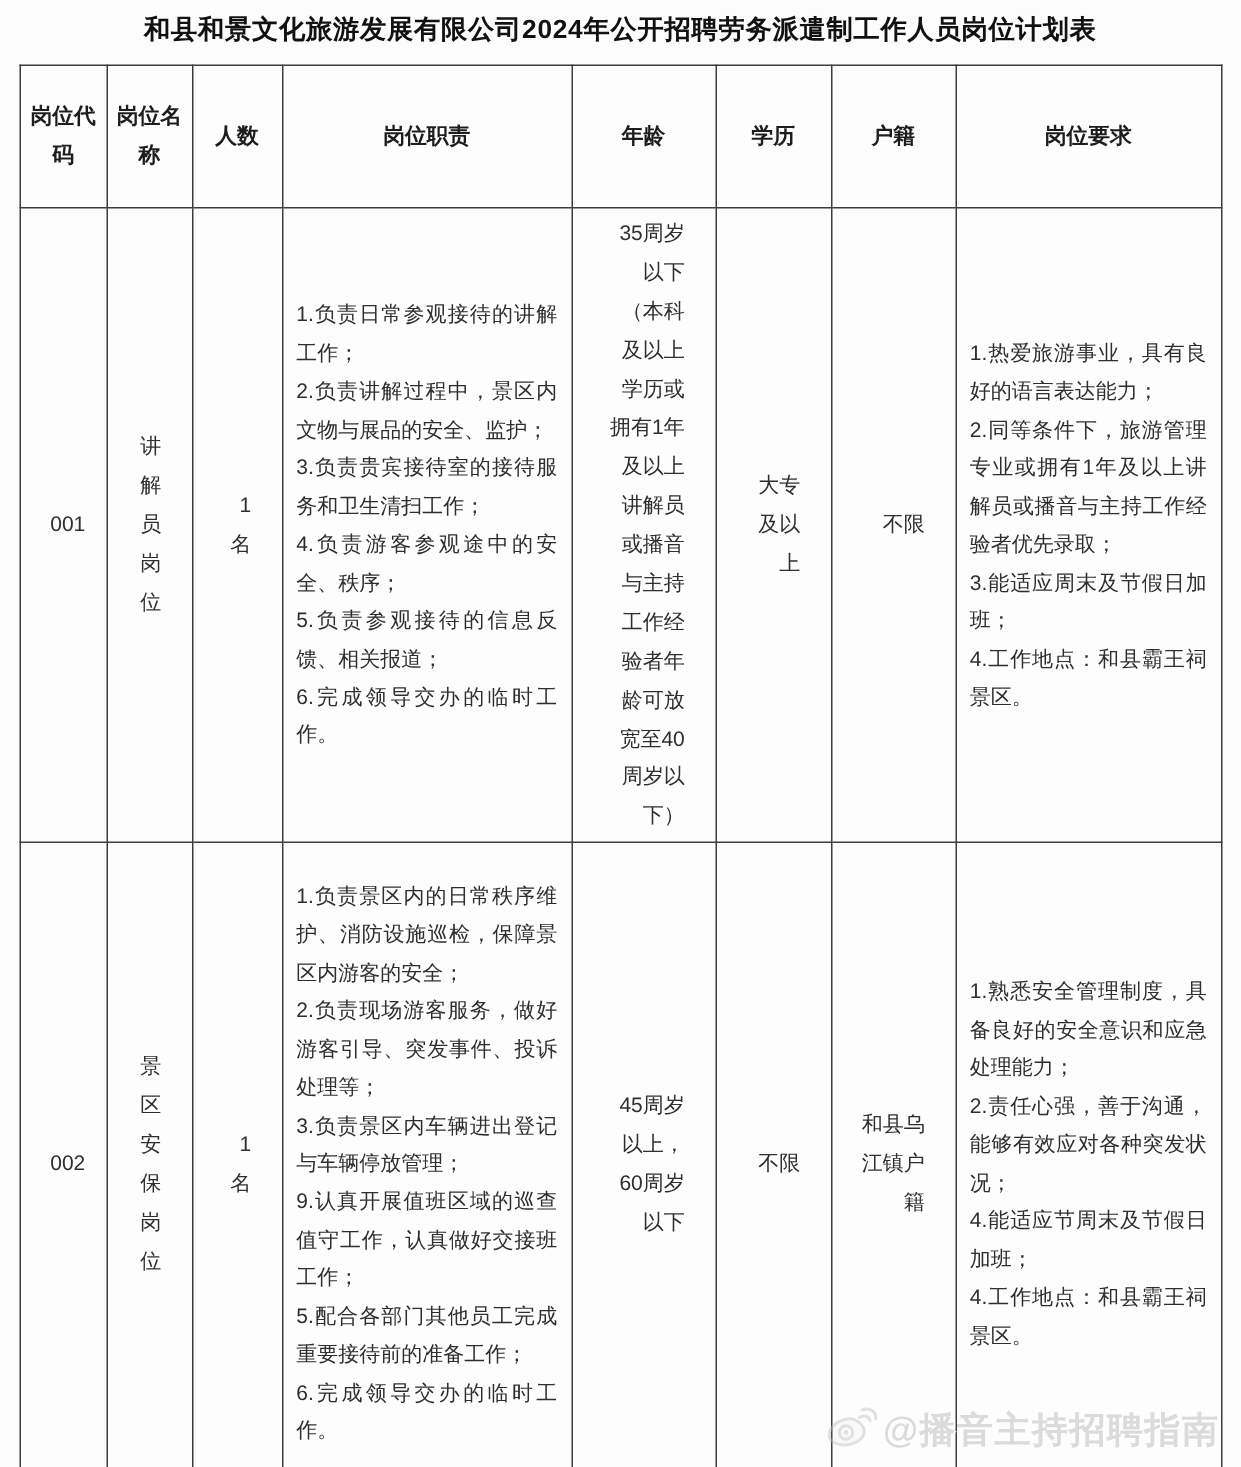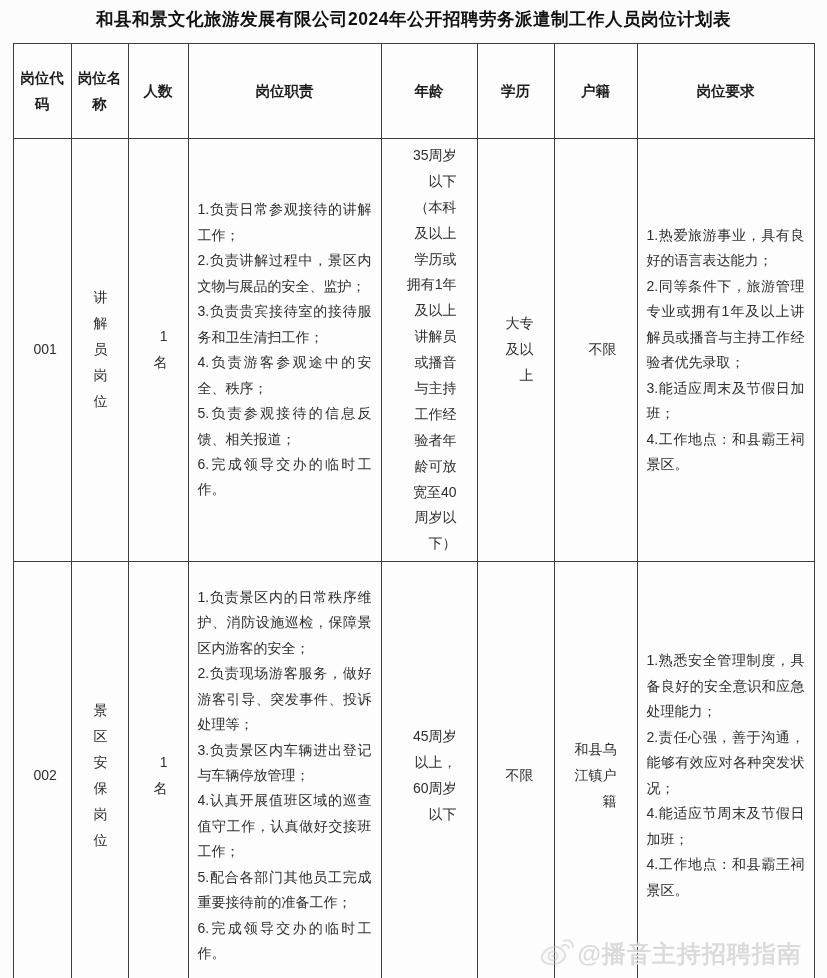"4.认真开展值班区域的巡查值守工作，认真做好交接班工作；" div.list-line { text: 4 -> 9 }
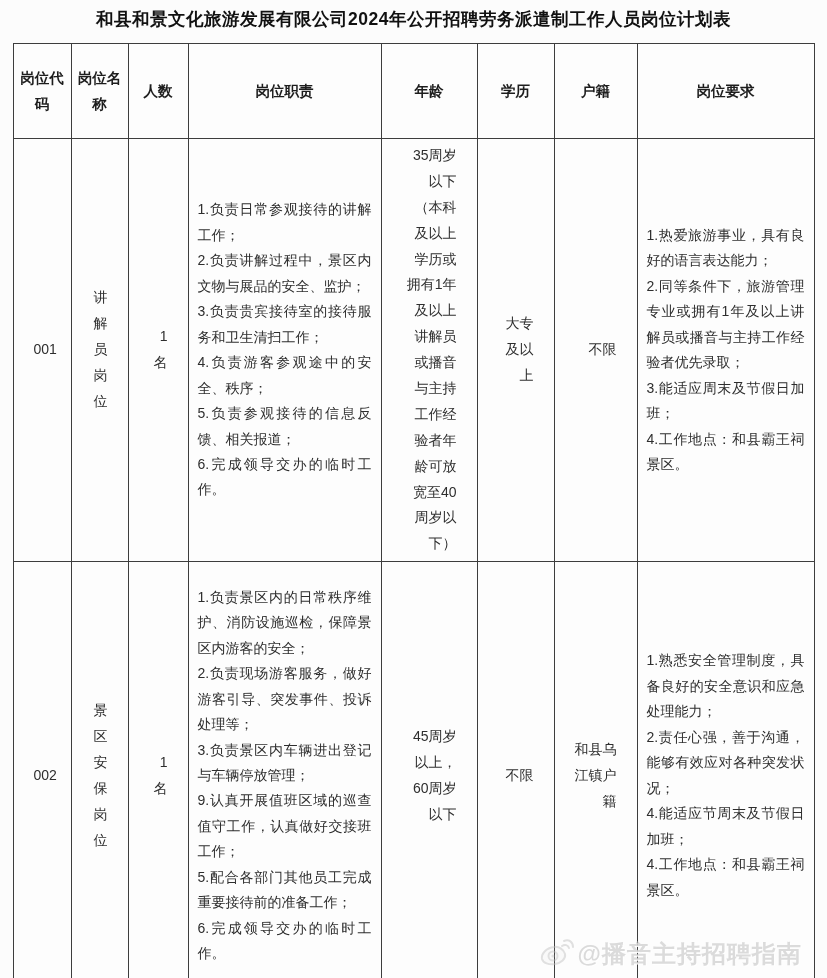"@播音主持招聘指南" .watermark { right: 25px -> 14px }
